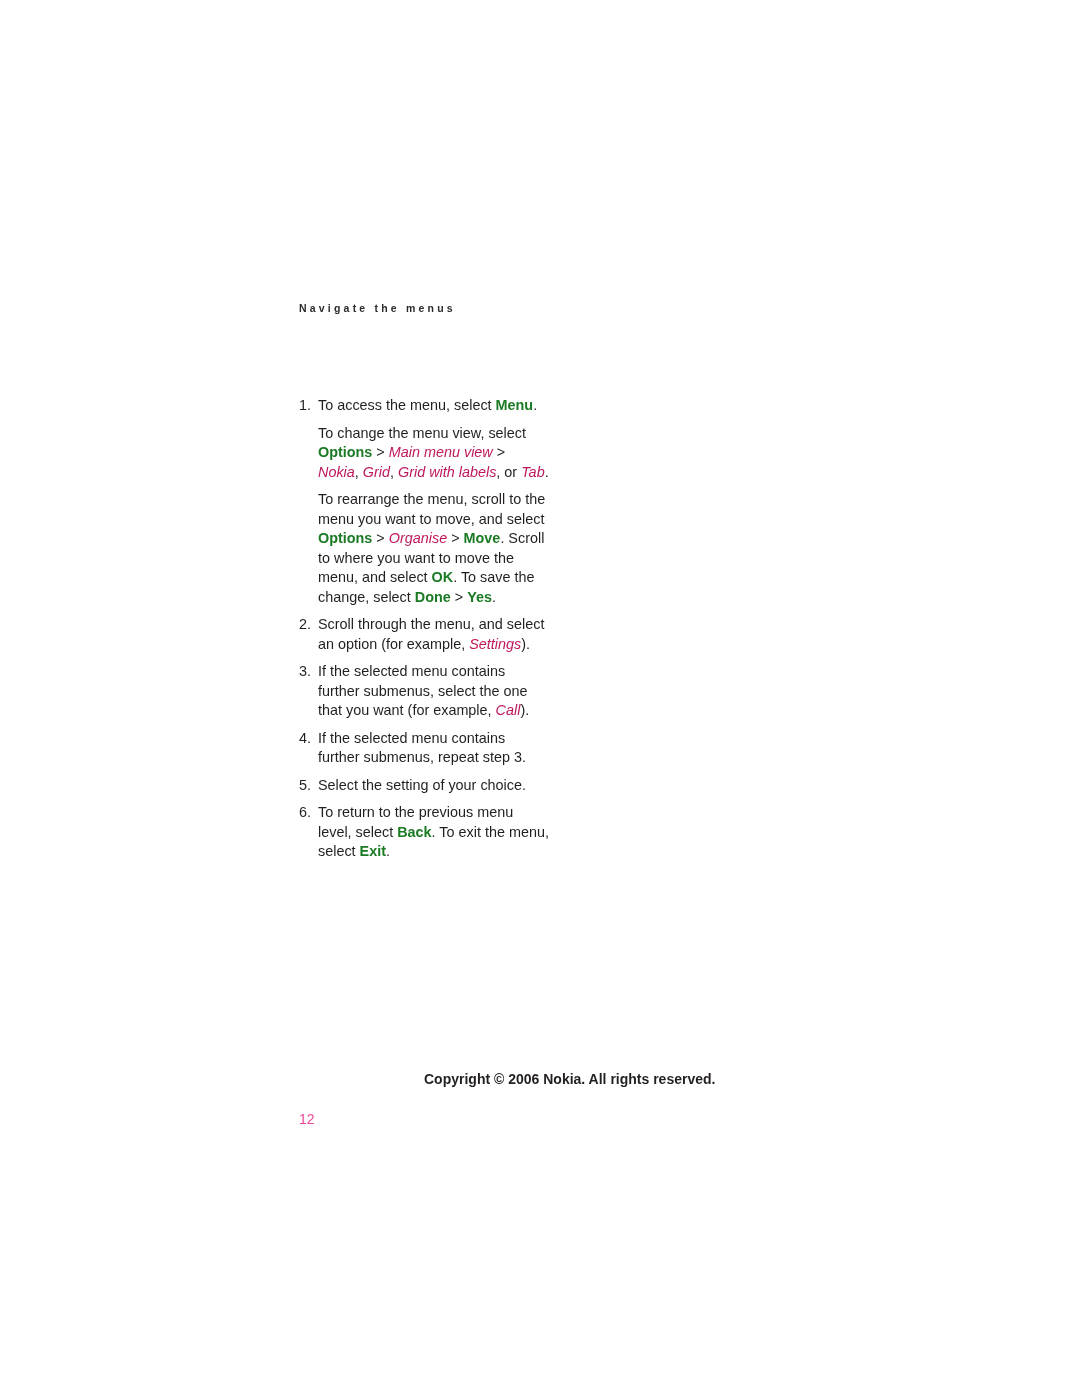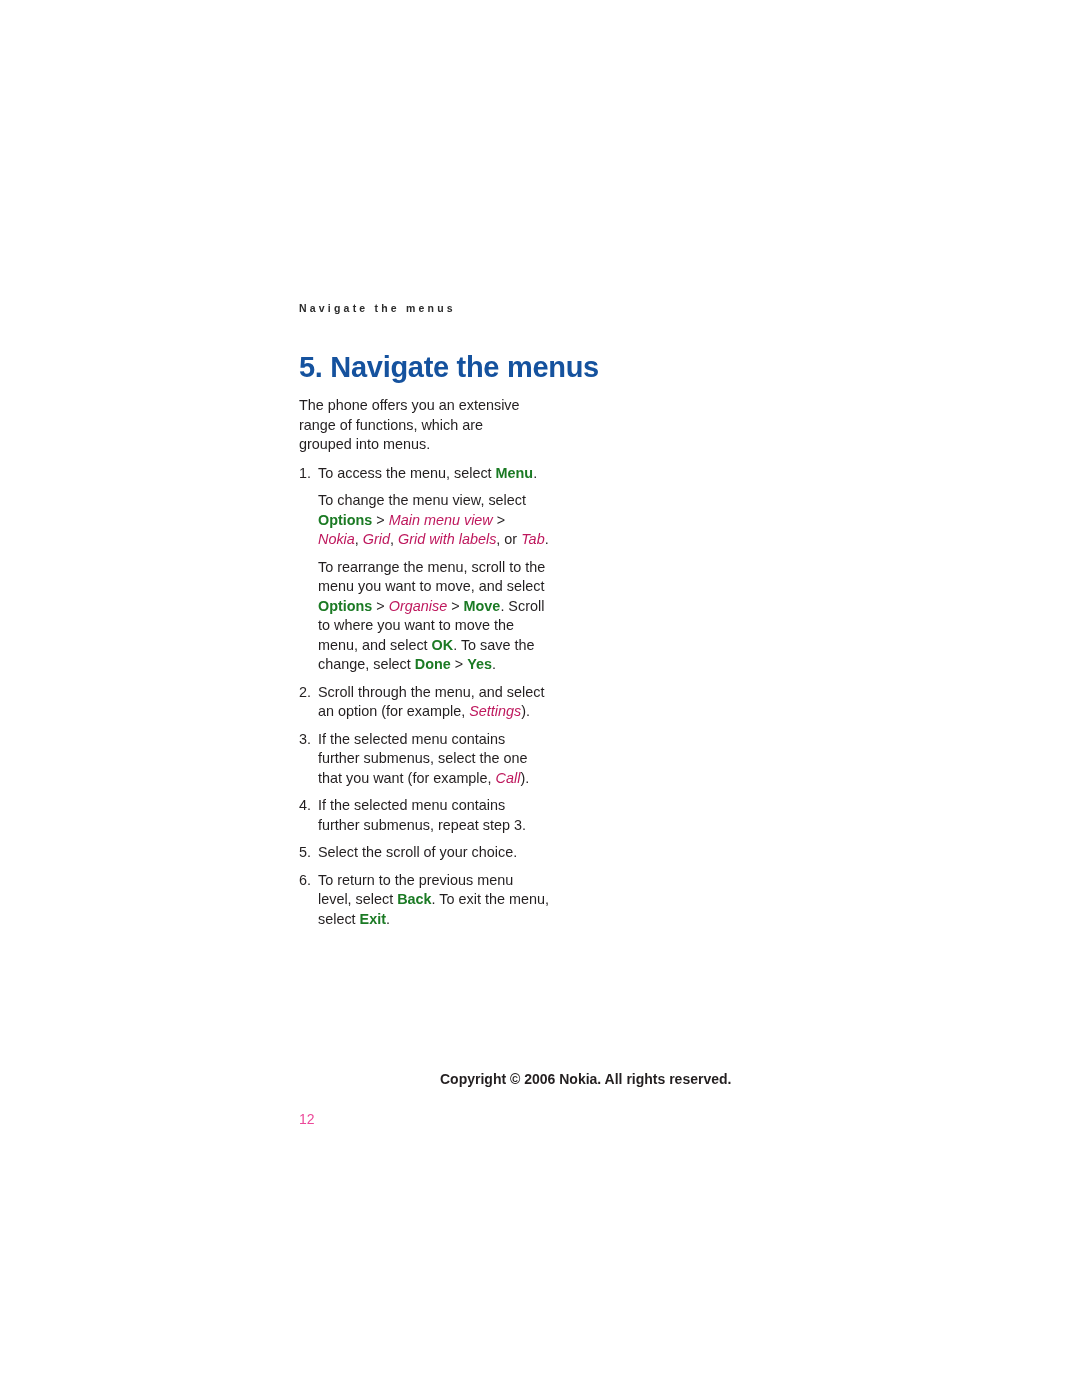"5. Navigate the menus" h1.chapter-title { html: <h1>5. Navigate the menus</h1> -> none }
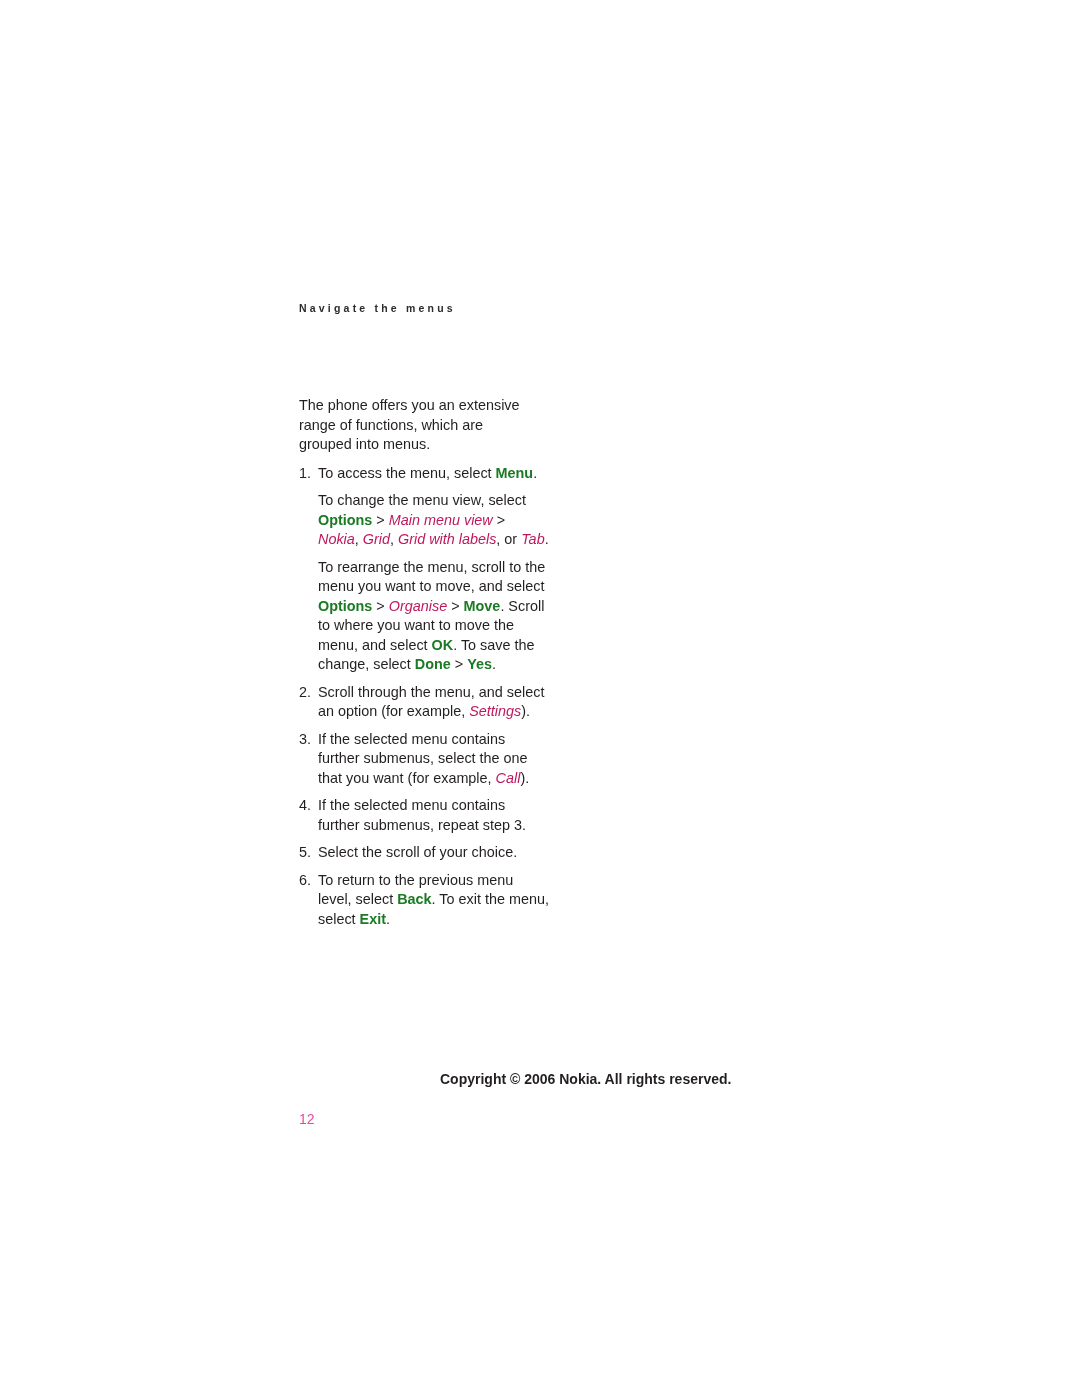"The phone offers you an" p.intro { html: <p>The phone offers you an extensive range of functions, which are grouped into menus.</p> -> none }
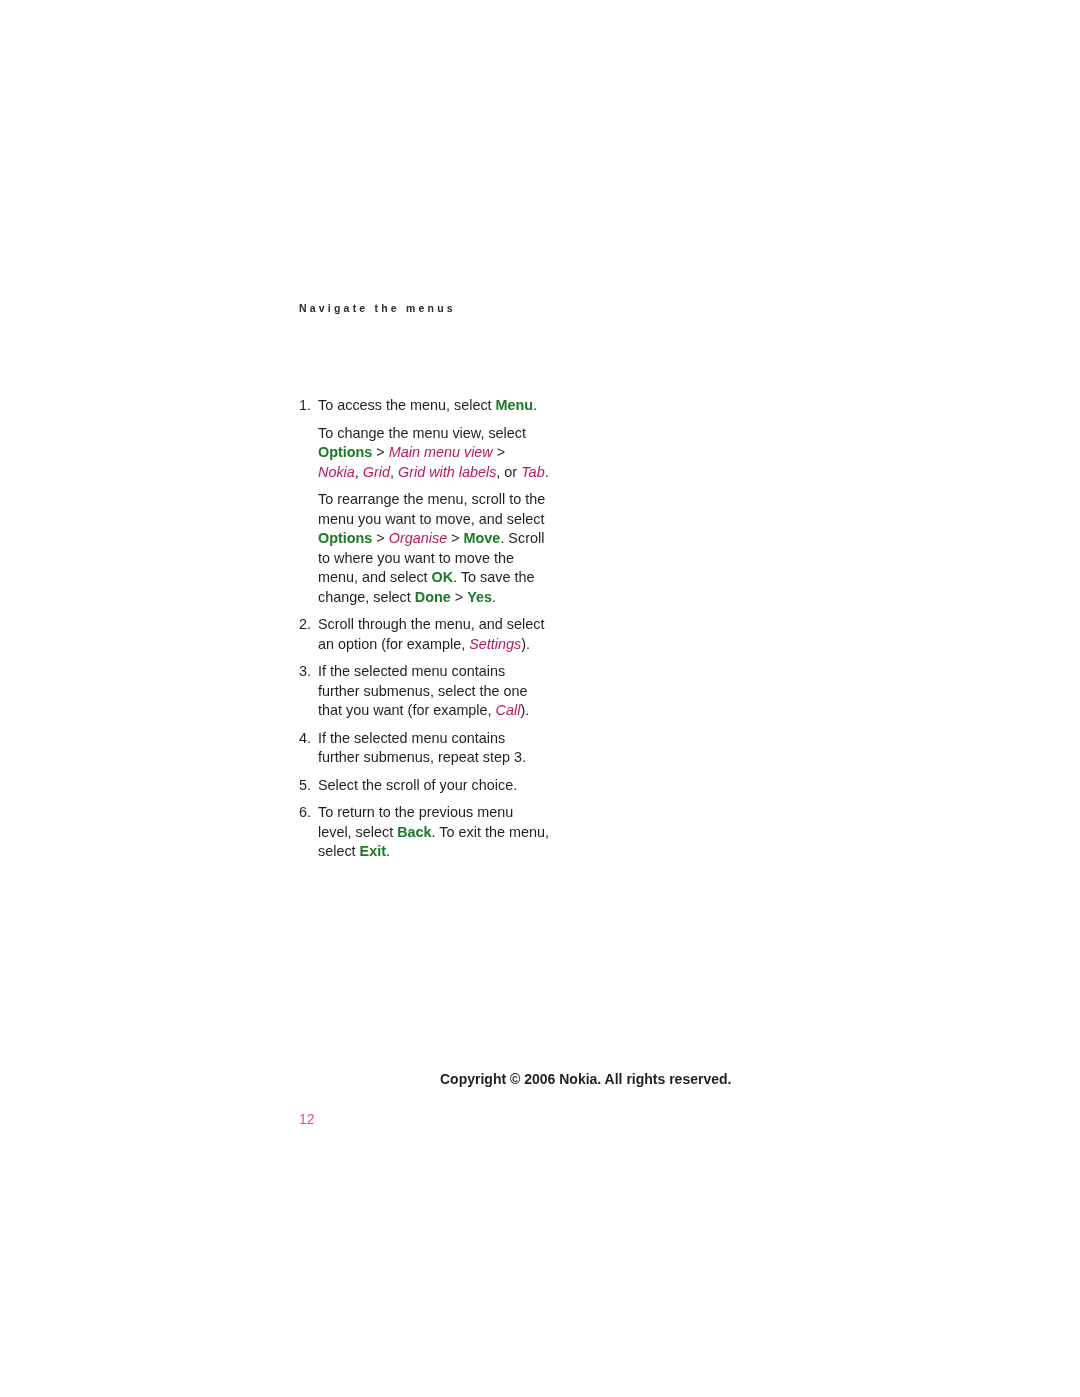"Select the scroll of your" span { text: scroll -> setting }
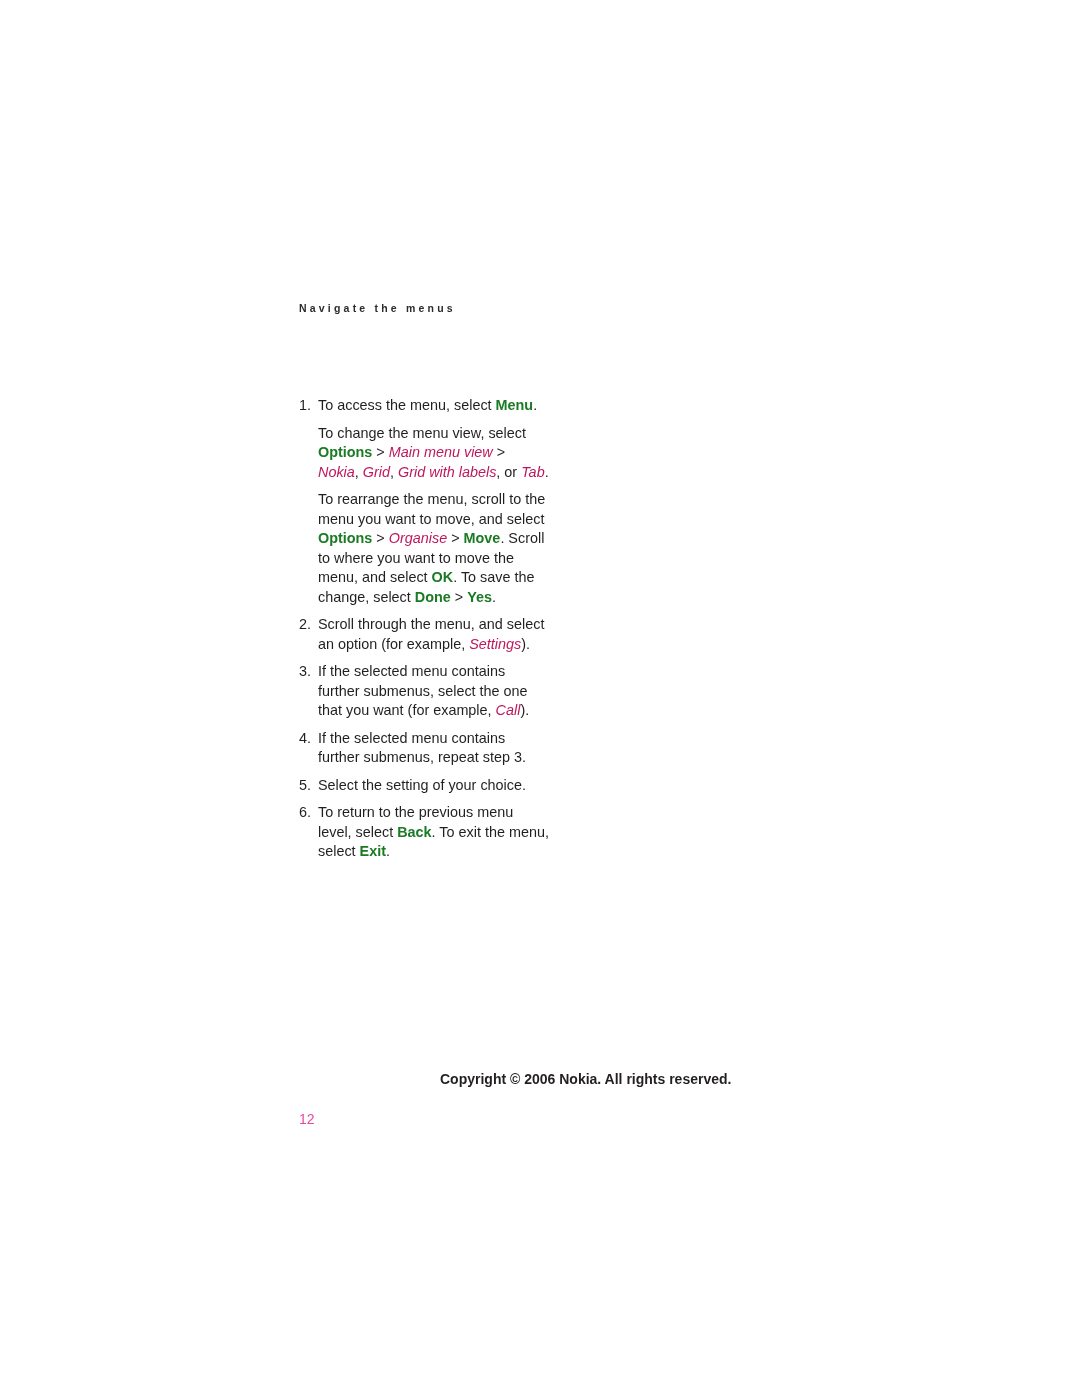"Copyright © 2006 Nokia. All" .footer-copyright { margin-left: 16px -> none }
